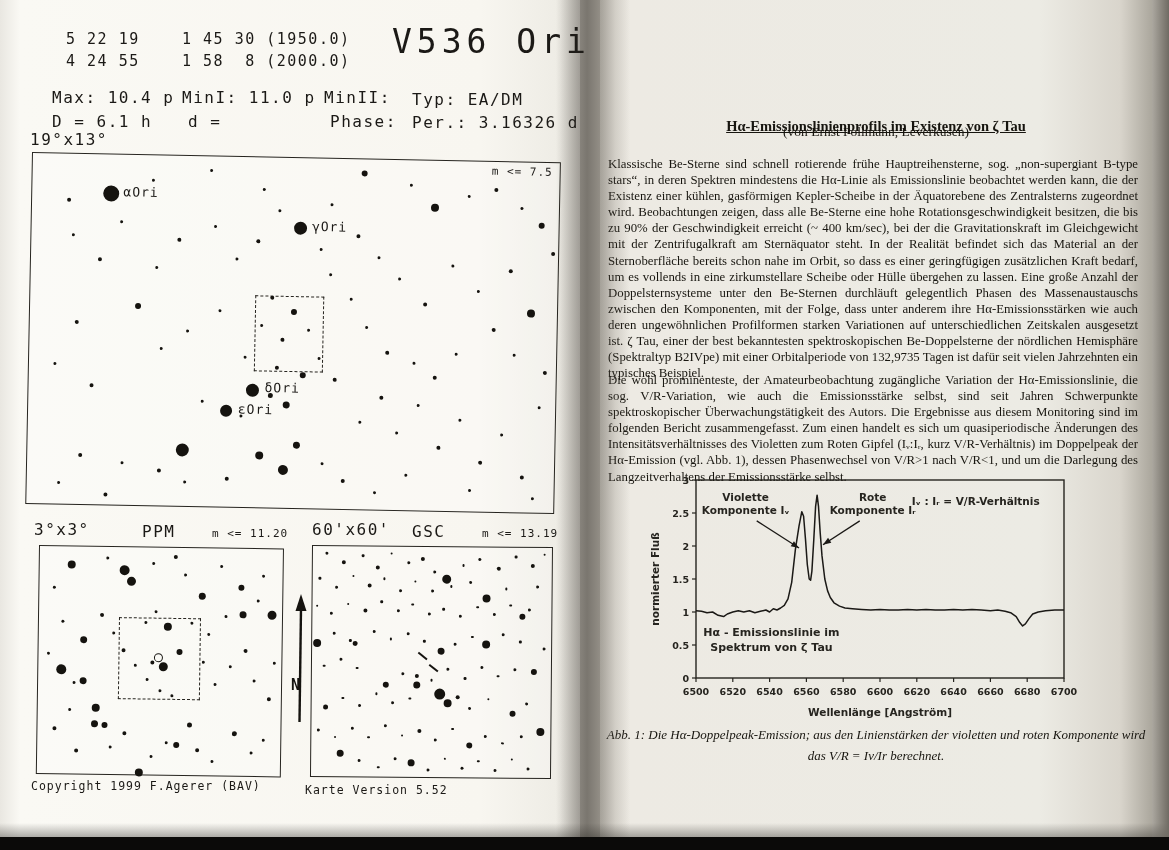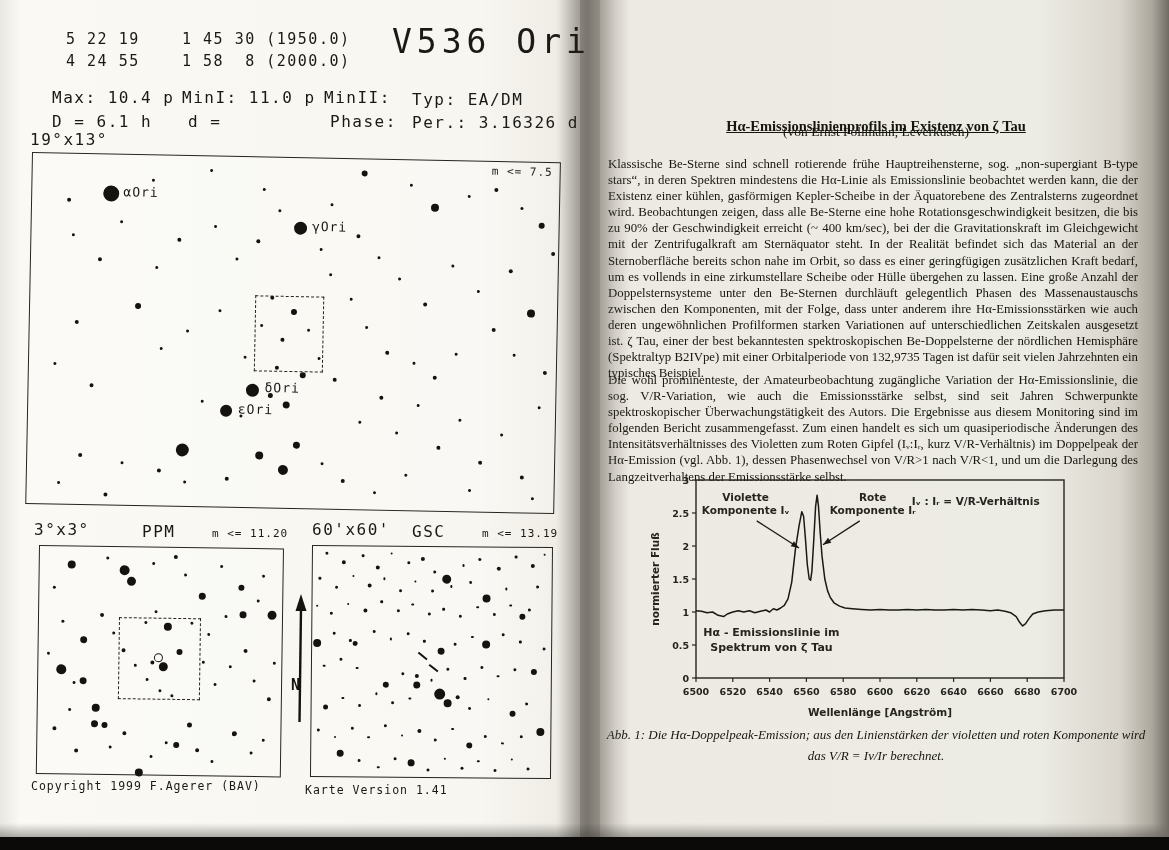"Karte Version 1.41" span.lp { text: 1.41 -> 5.52 }
